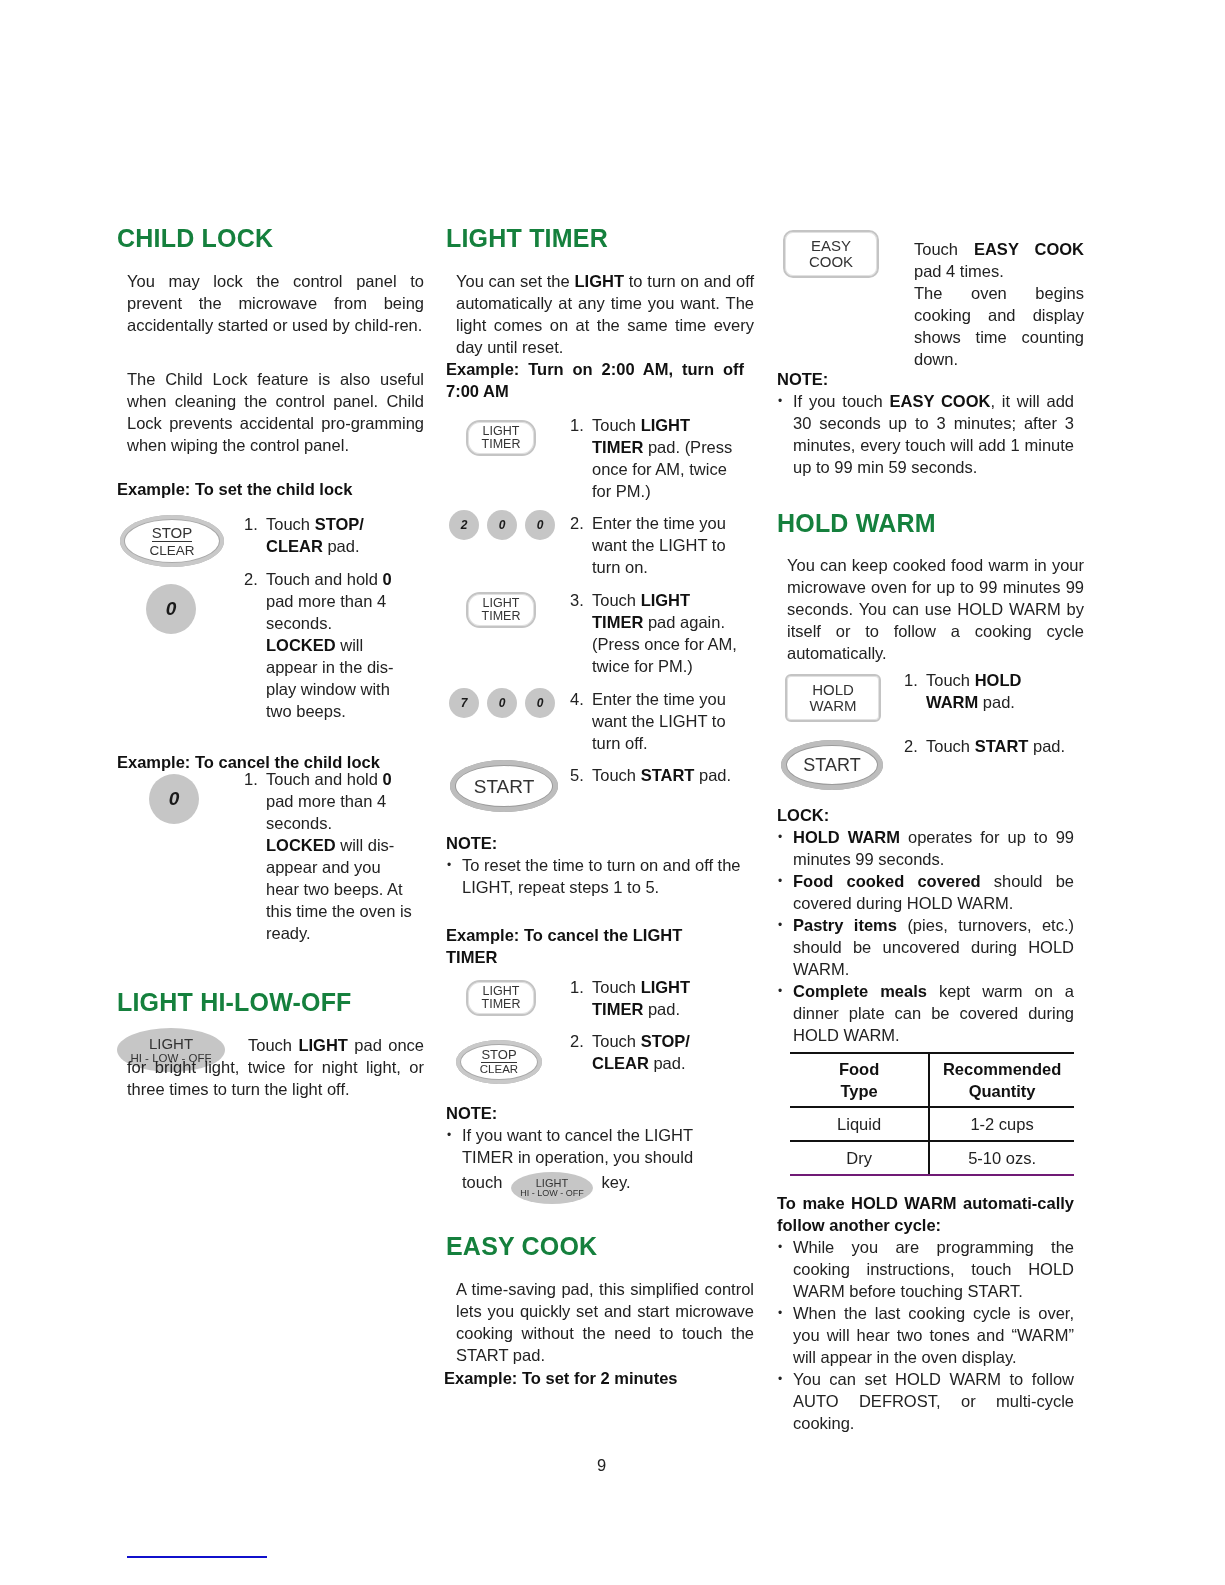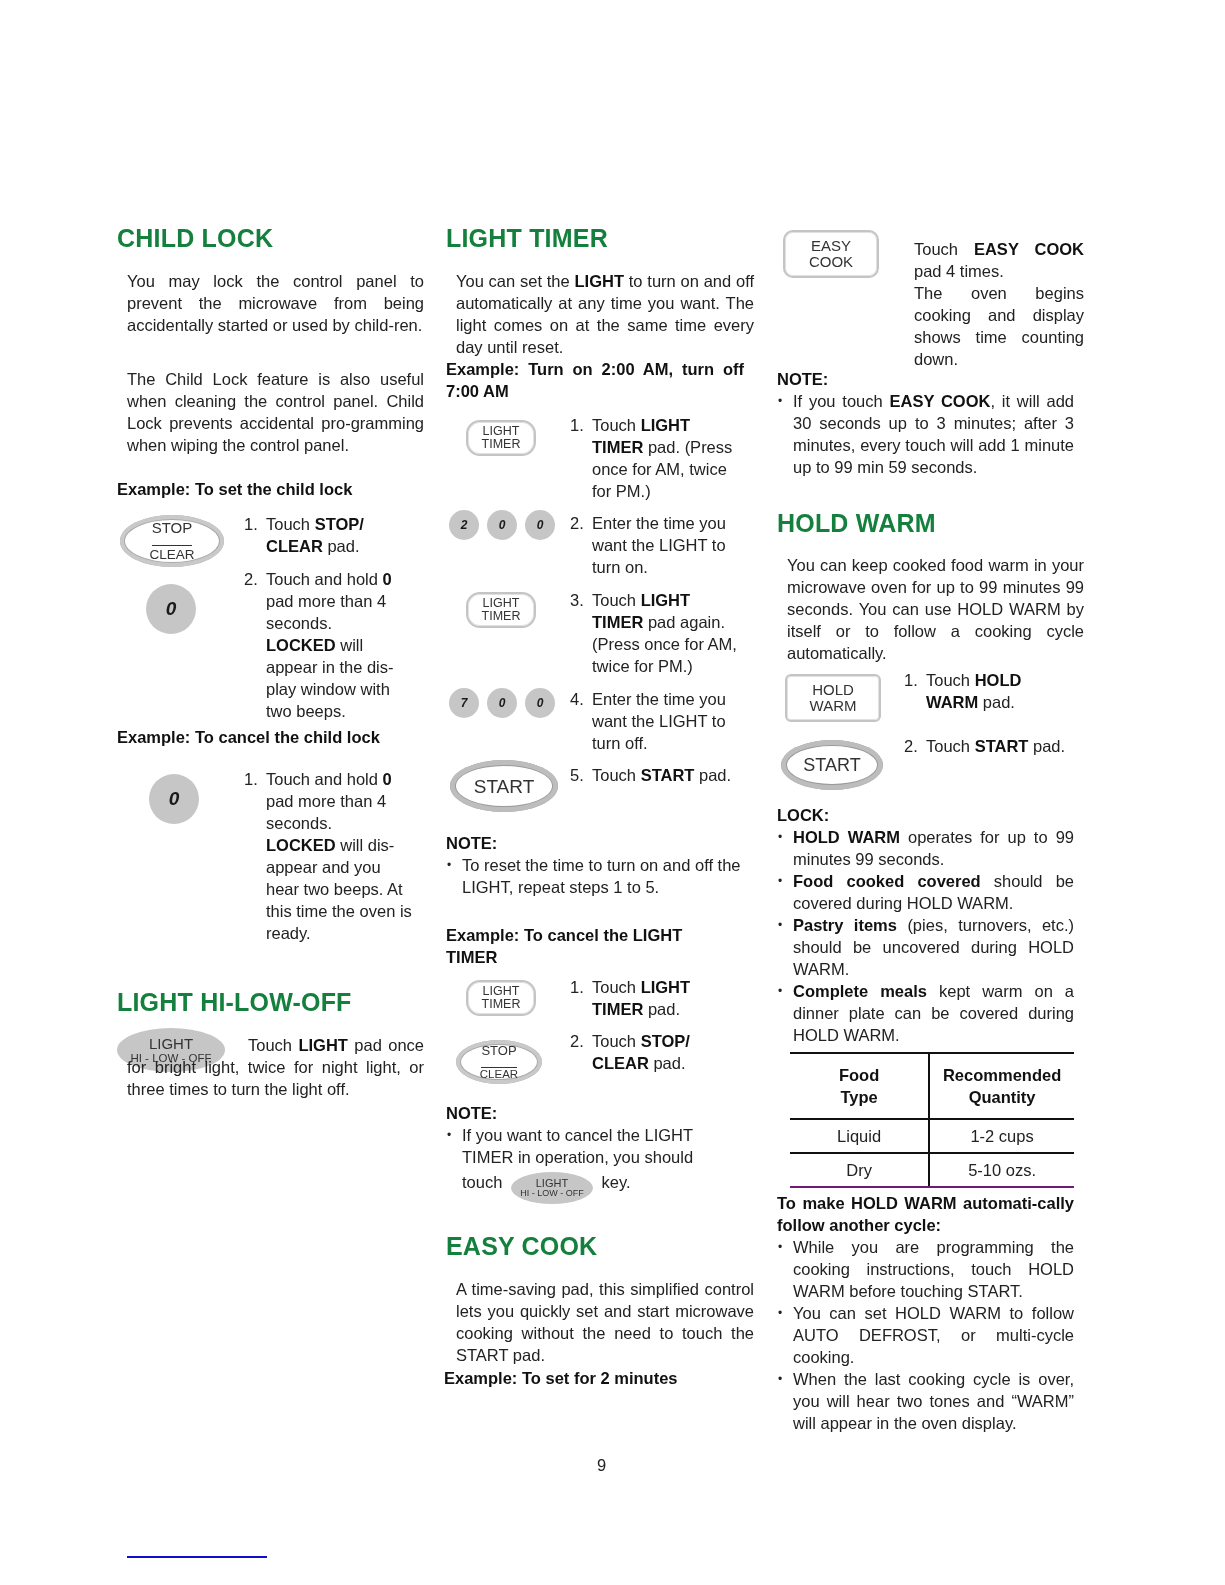"STOP" .uline { padding-bottom: 10px -> 1px }
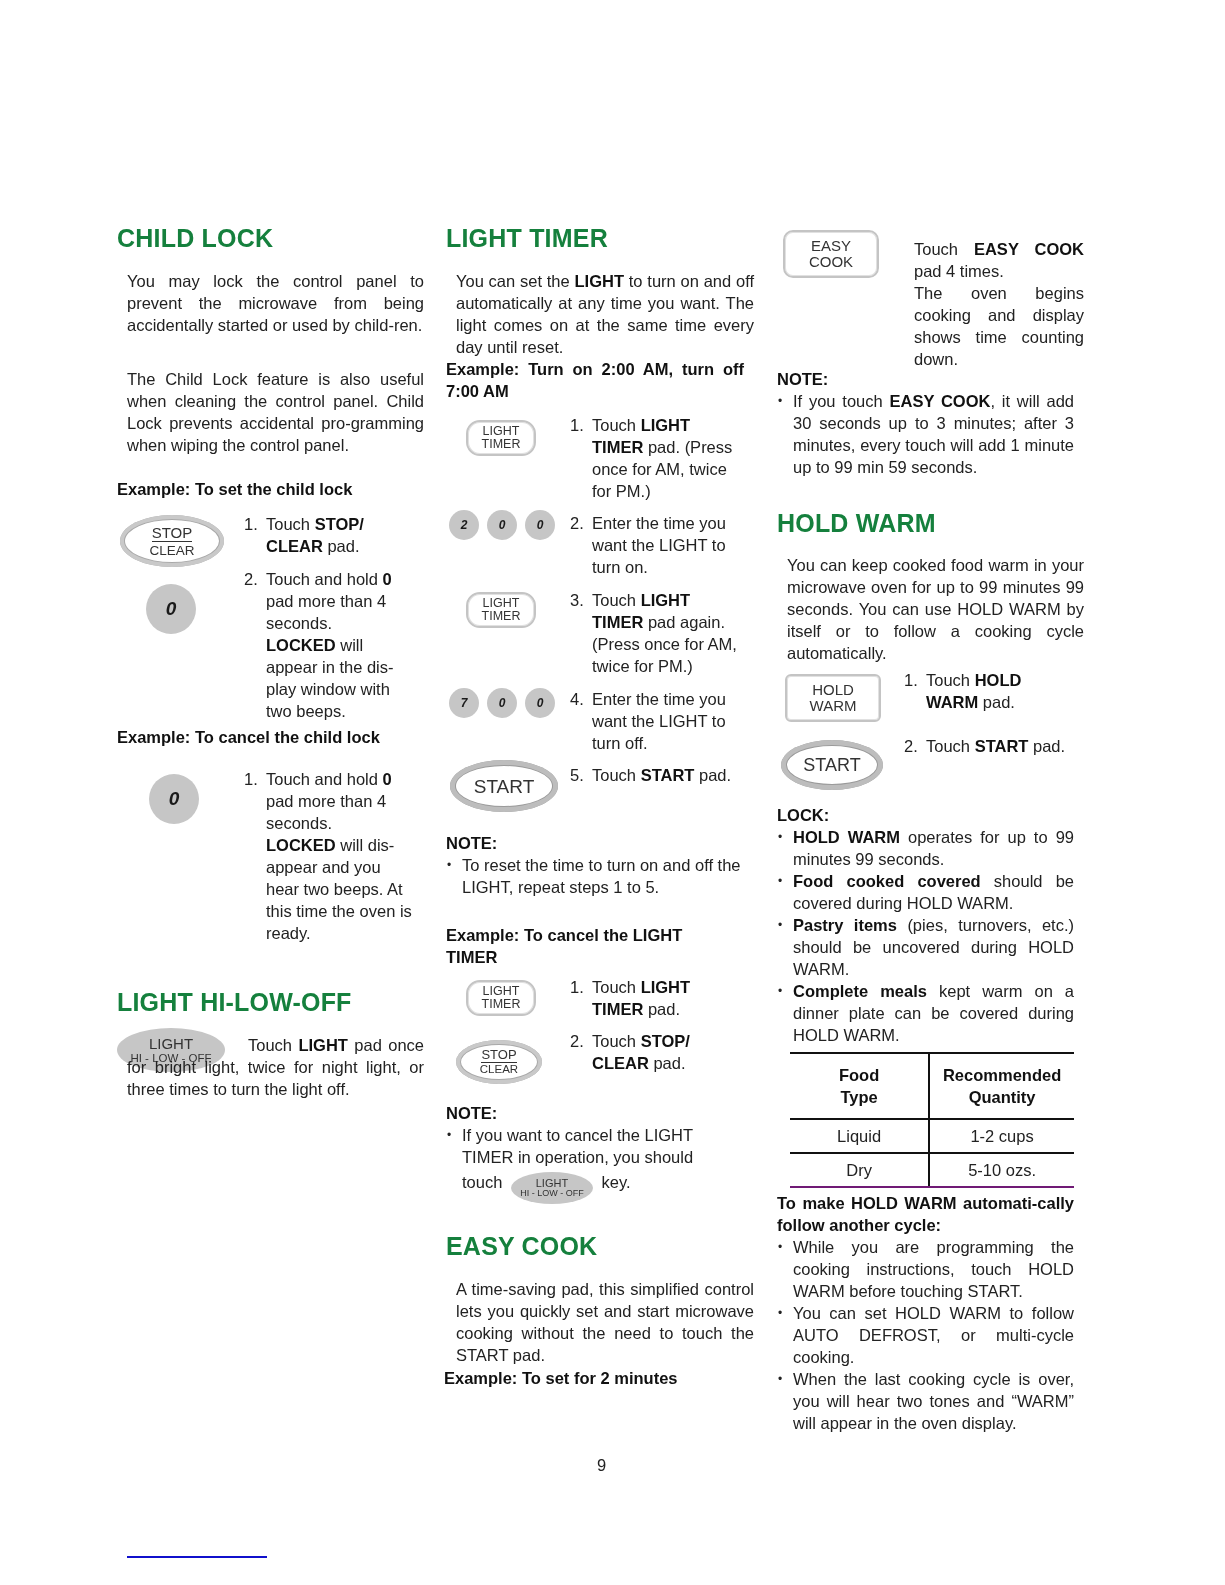"Example: To cancel the child" div.abs { top: 504px -> 529px }
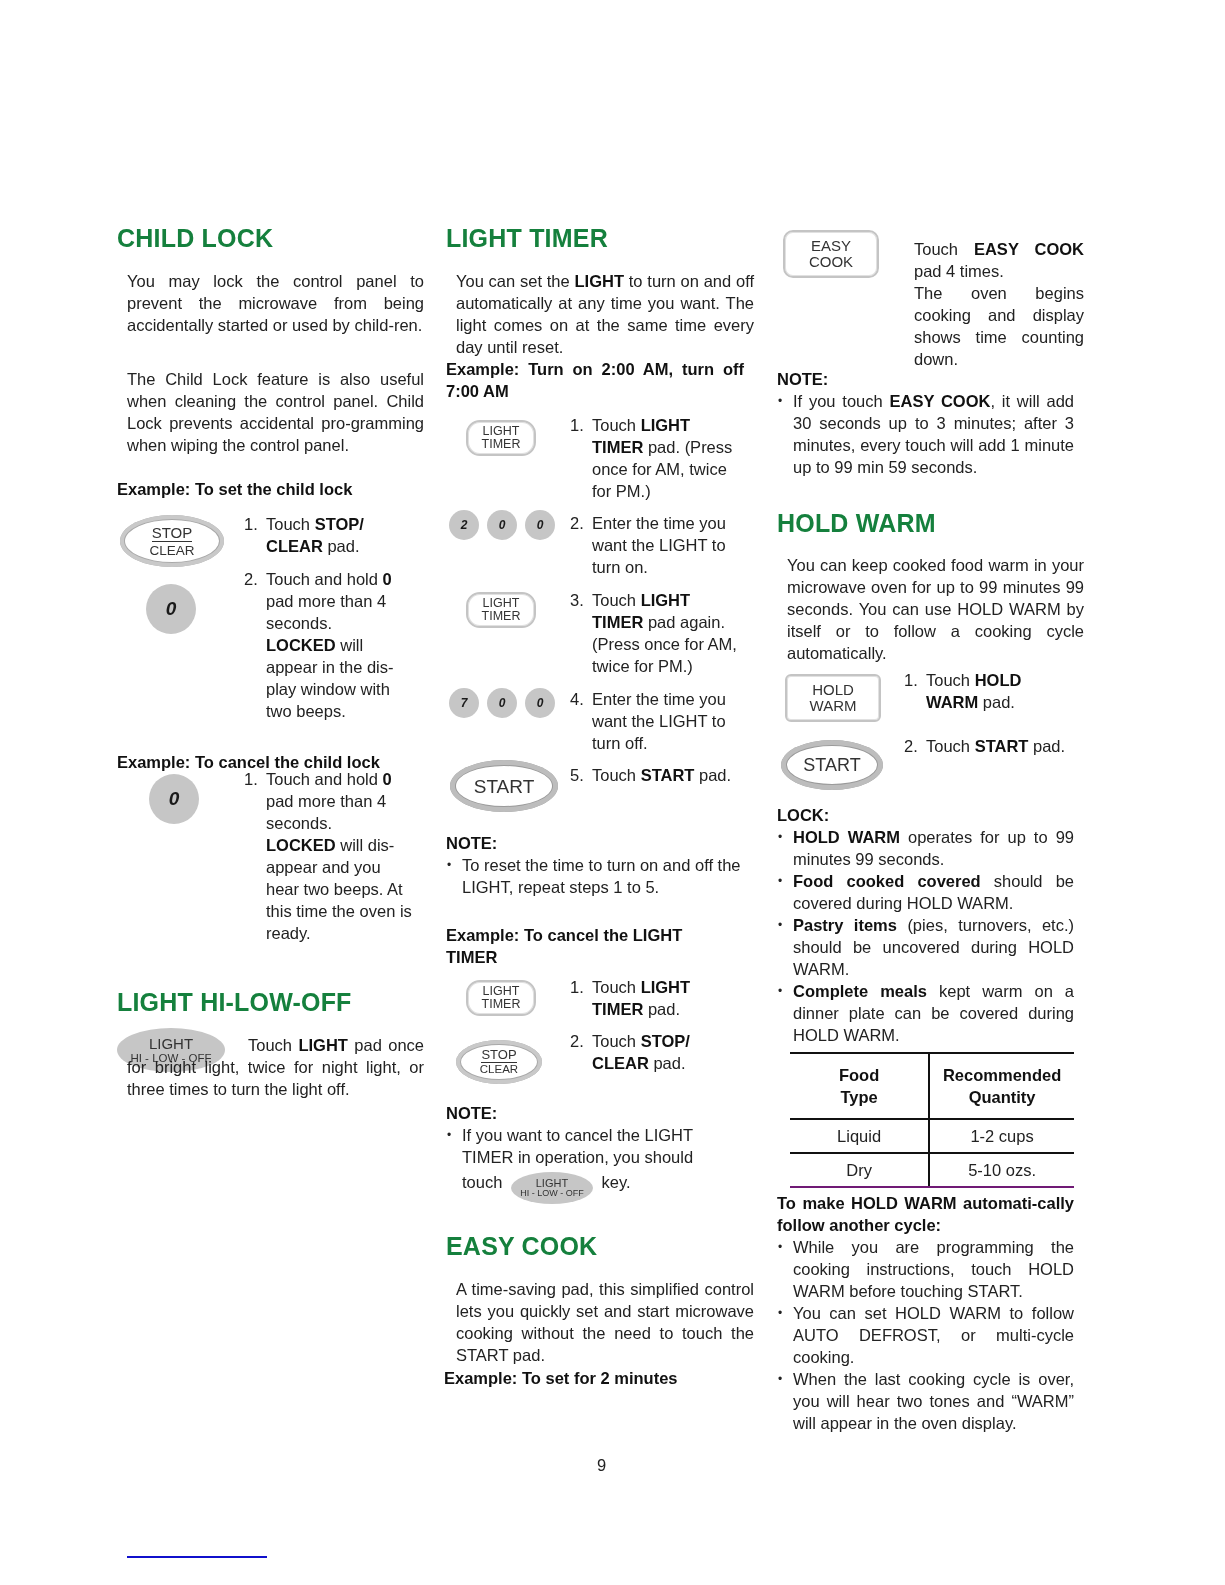"Food Type" th.c1 { padding: 10px 30px -> 4px 30px }
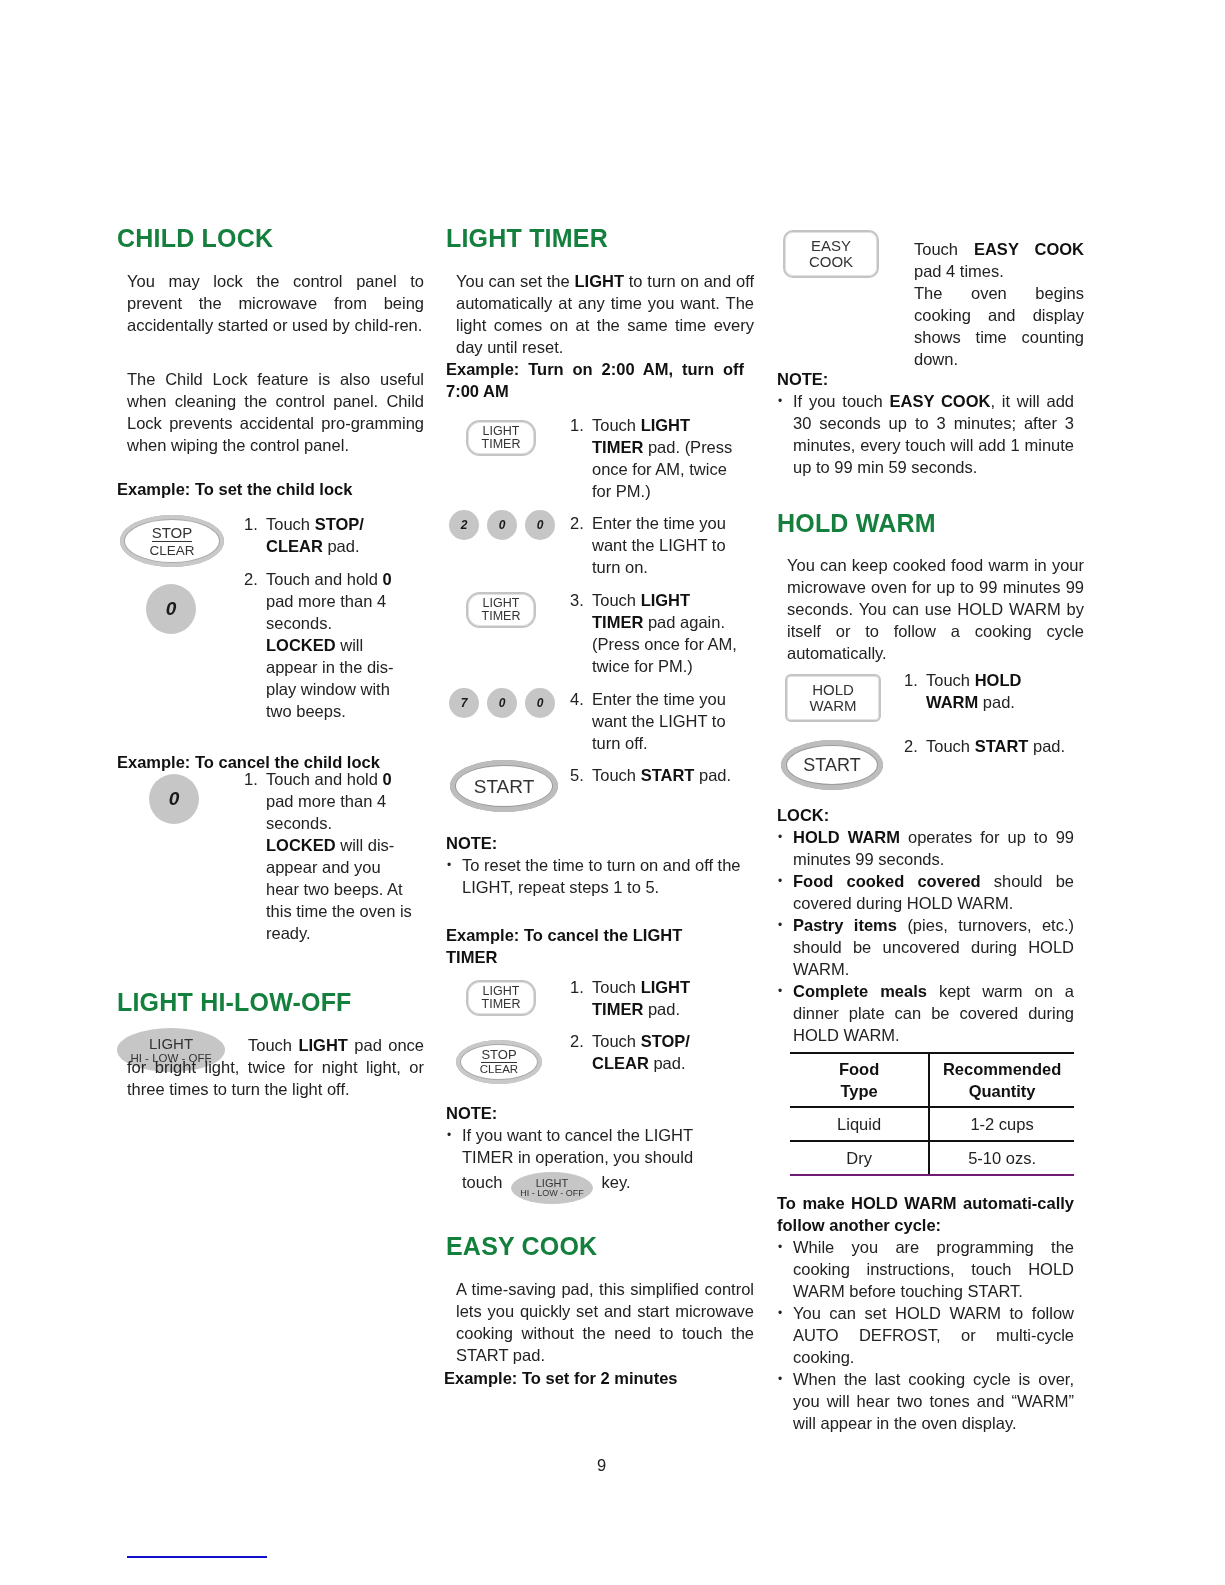"You can set HOLD WARM" li { order: before "When the last cooking cycle" -> after "When the last cooking cycle" }
